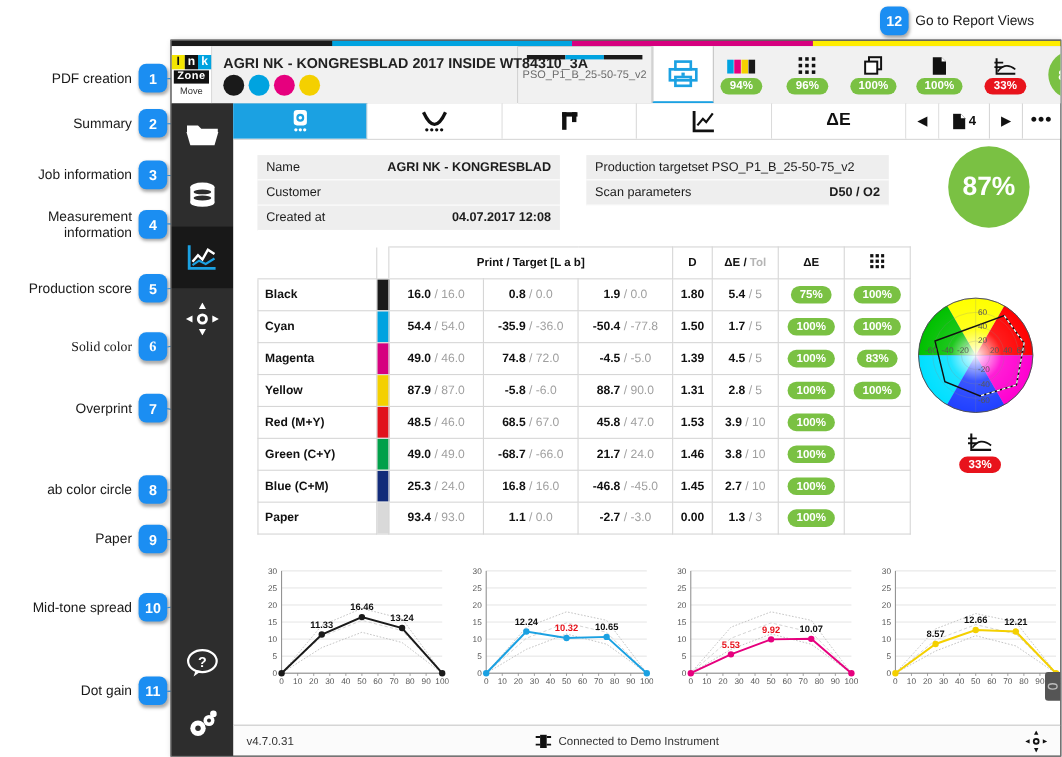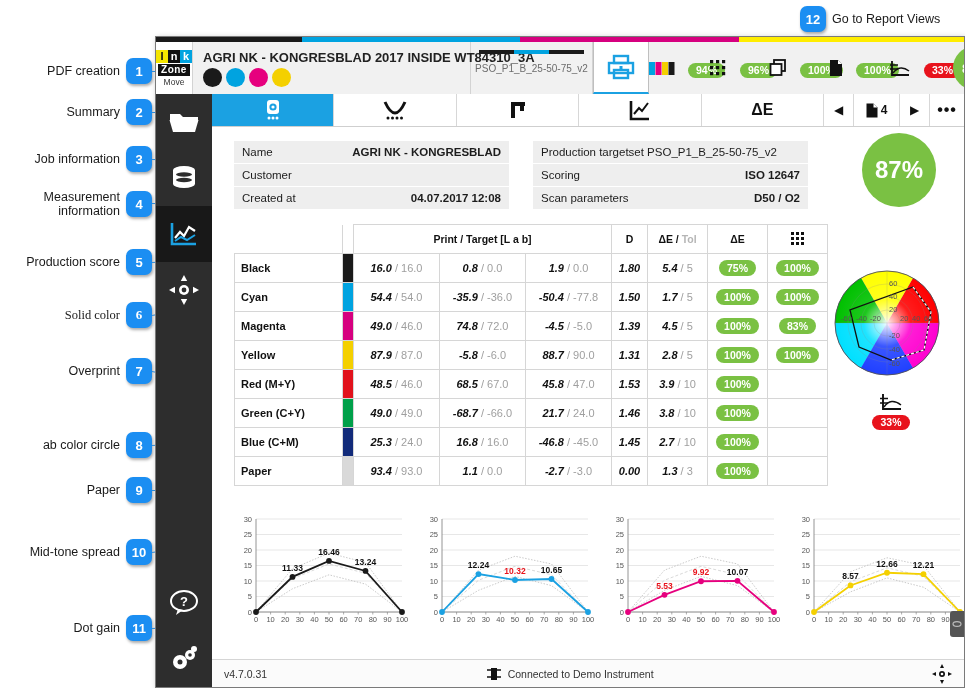"94%" .metric { align-items: flex-end -> center; flex-direction: row -> column; gap: 13px -> 1px }
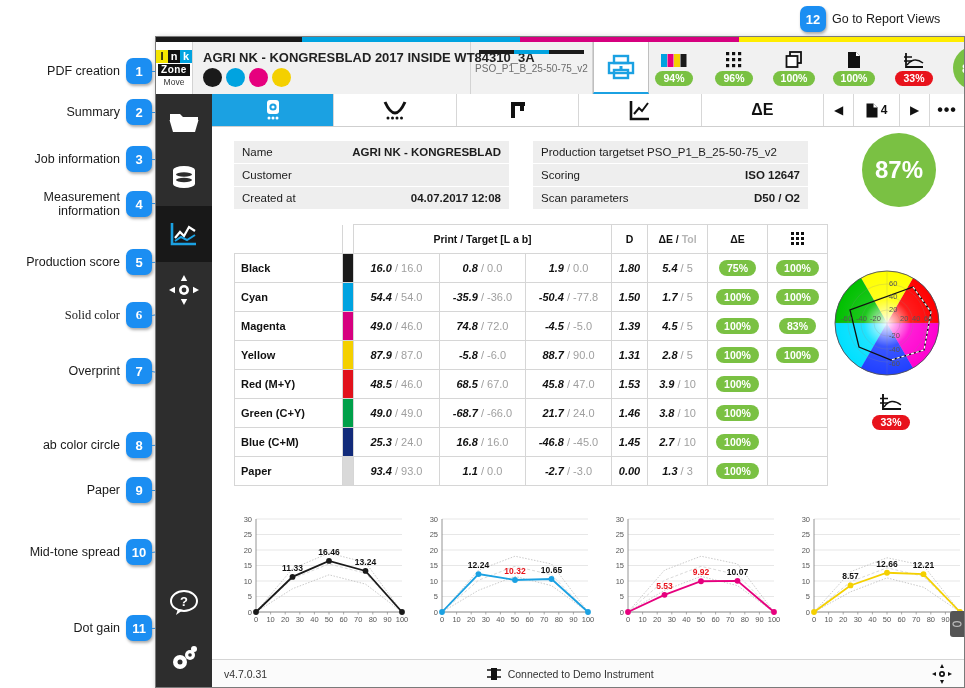"Scoring" div.info-line { html: <div> <span>Scoring</span> <span>ISO 12647</span> </div> -> none }
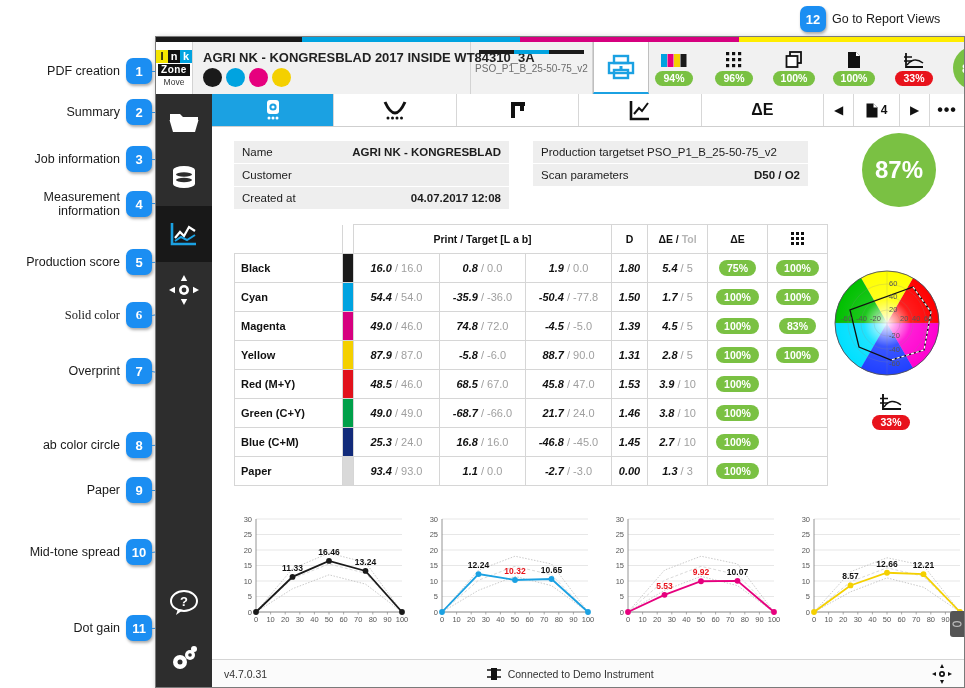"16.0" .val { font-style: italic -> none }
